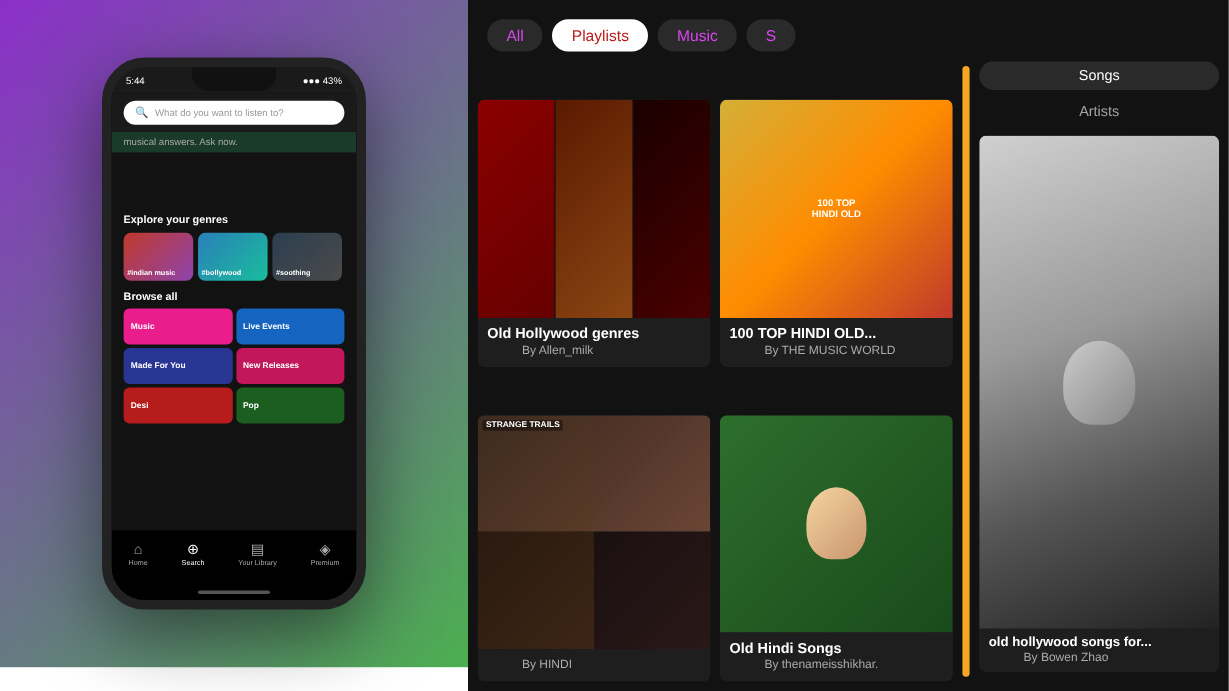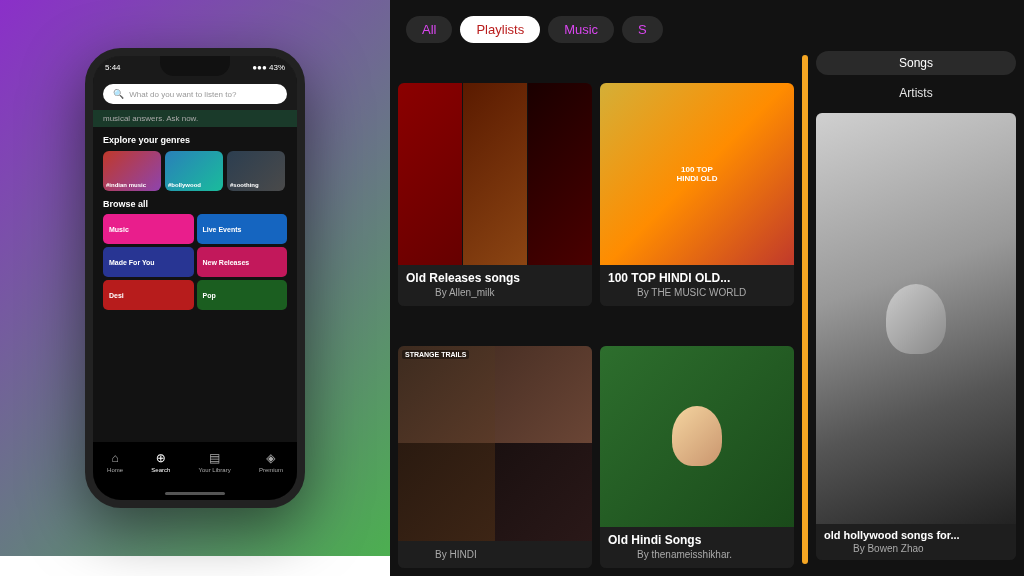"Artists" .sidebar-tab.inactive { color: #e5e5e5 -> #a3a3a3 }
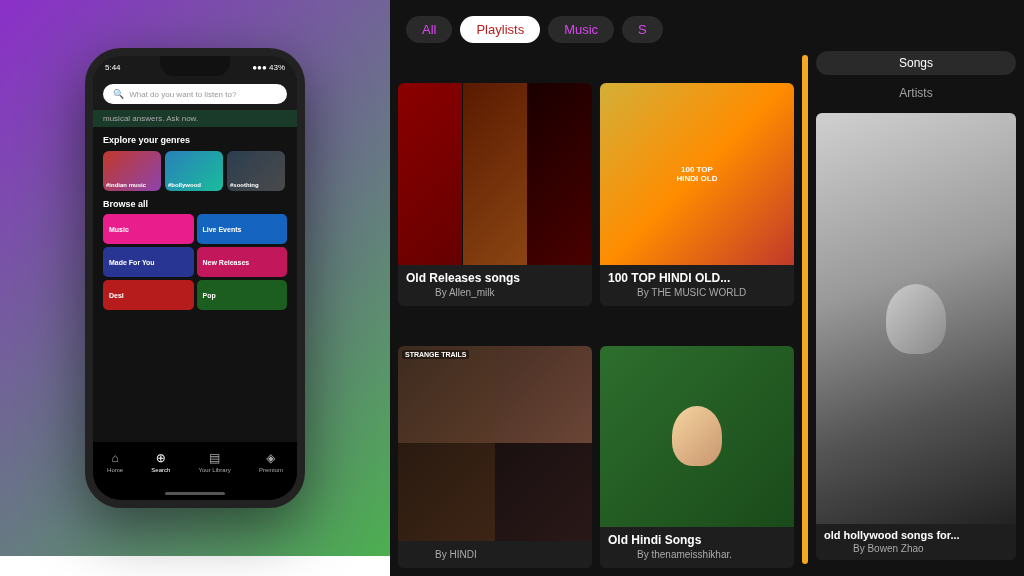"Explore your genres" .section-title { margin-top: none -> 43px }
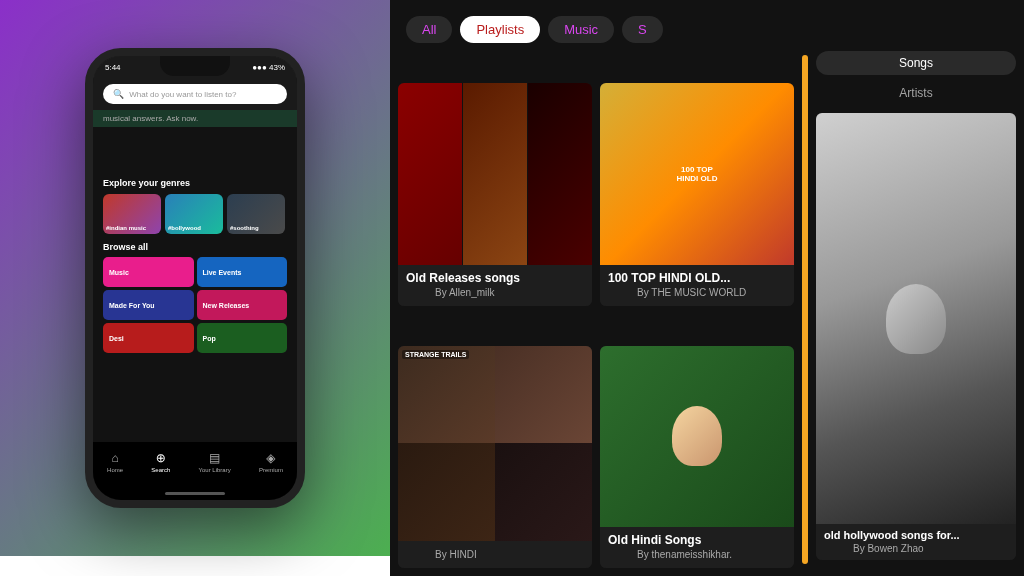"Old Releases songs" div.result-card-title { text: Releases songs -> Hollywood genres }
